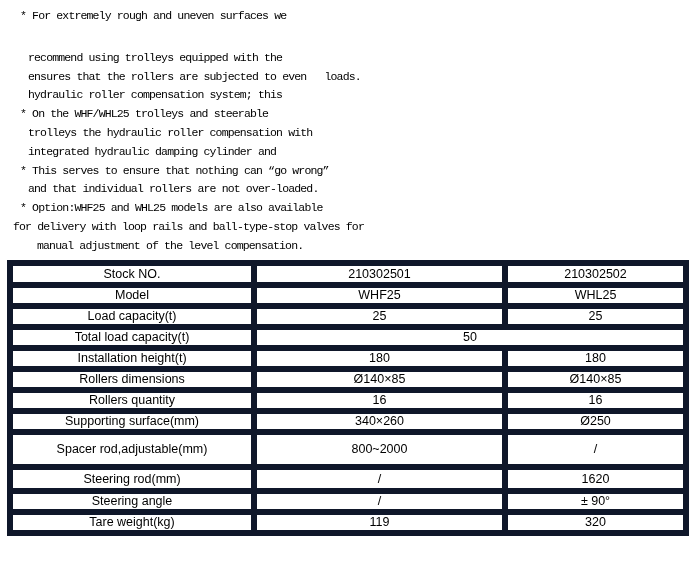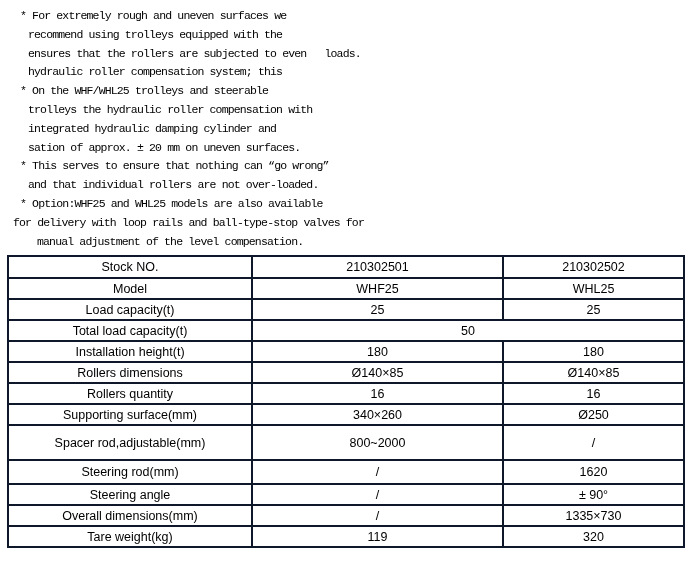"recommend using trolleys equipped with" .gap-before { margin-top: 0 -> 23px }
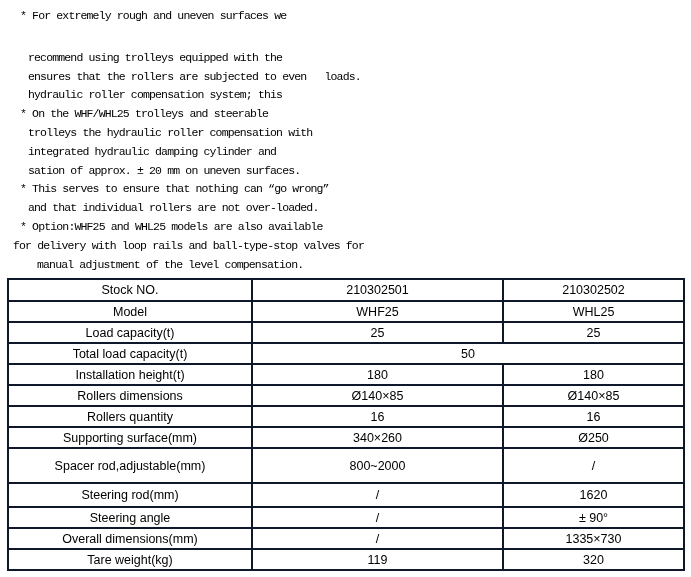"sation of approx. ± 20" div.note-line { html: <div>sation of approx. ± 20 mm on uneven surfaces.</div> -> none }
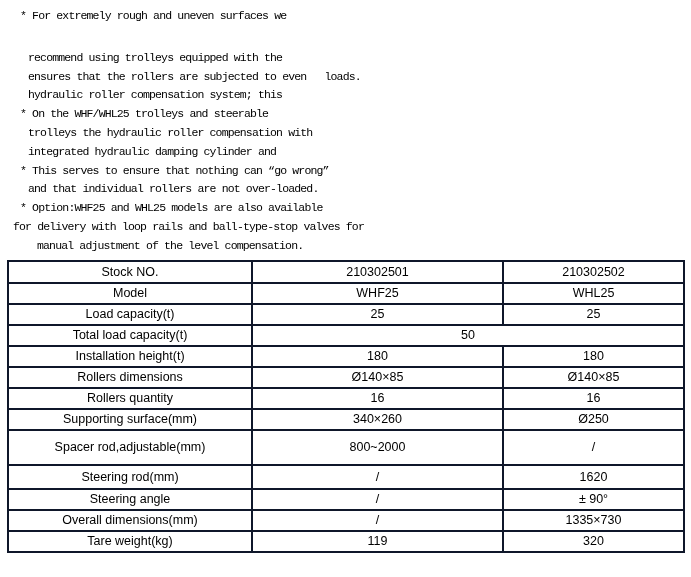"Stock NO." .spec-table td { border: 2px solid #0f172a -> 6px solid #0f172a }
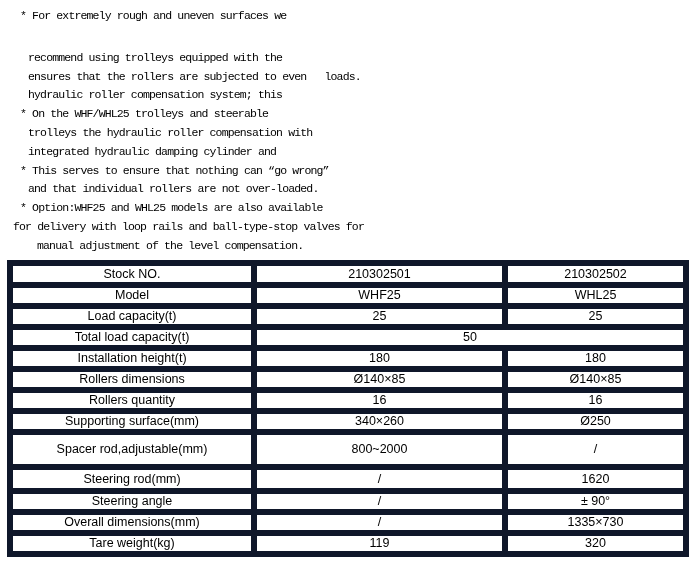"Overall dimensions(mm)" tr { html: <tr> <td>Overall dimensions(mm)</td> <td>/</td> <td>1335×730</td> </tr> -> none }
